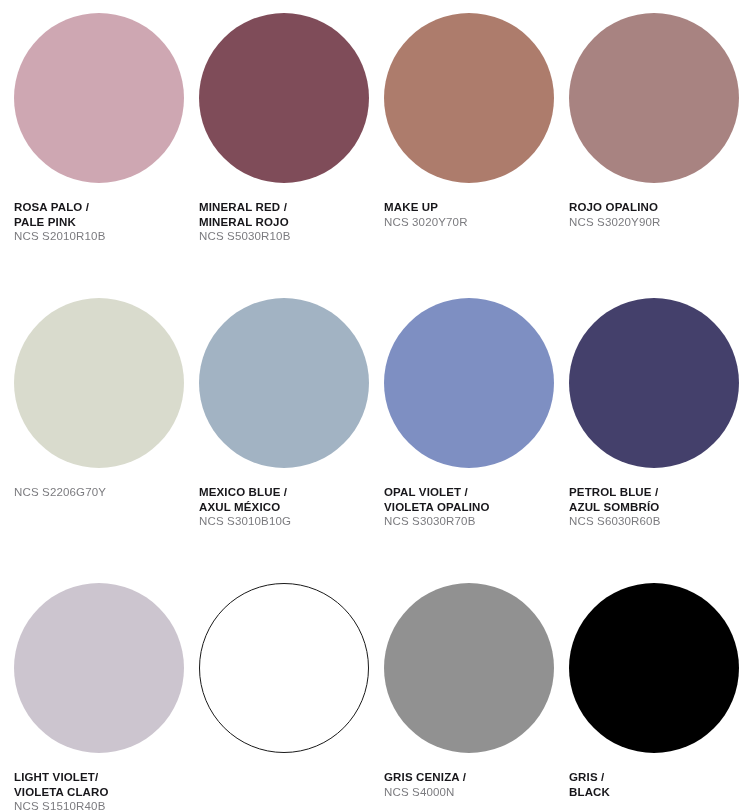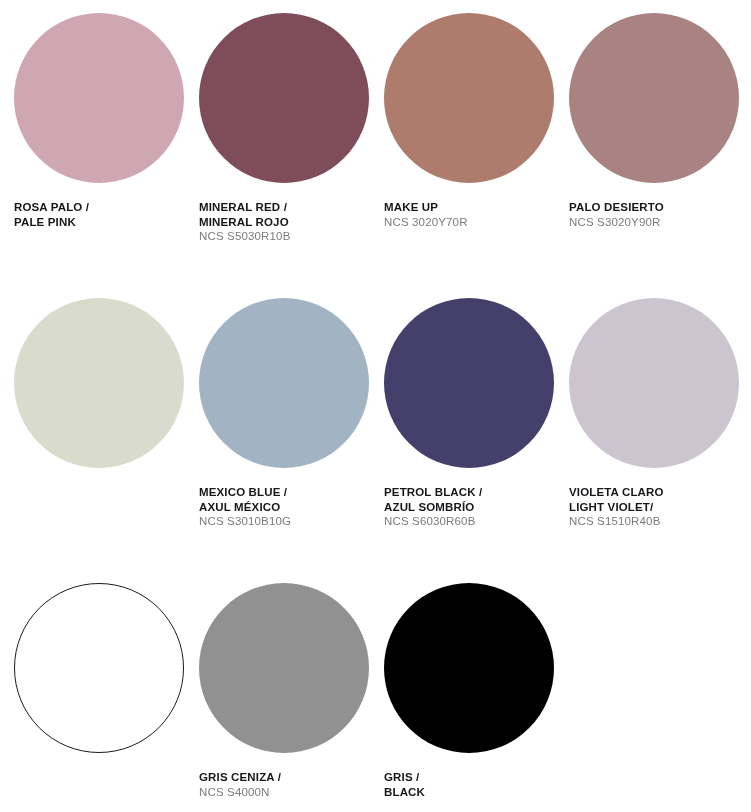"PALO DESIERTO" div.swatch-name { text: PALO DESIERTO -> ROJO OPALINO }
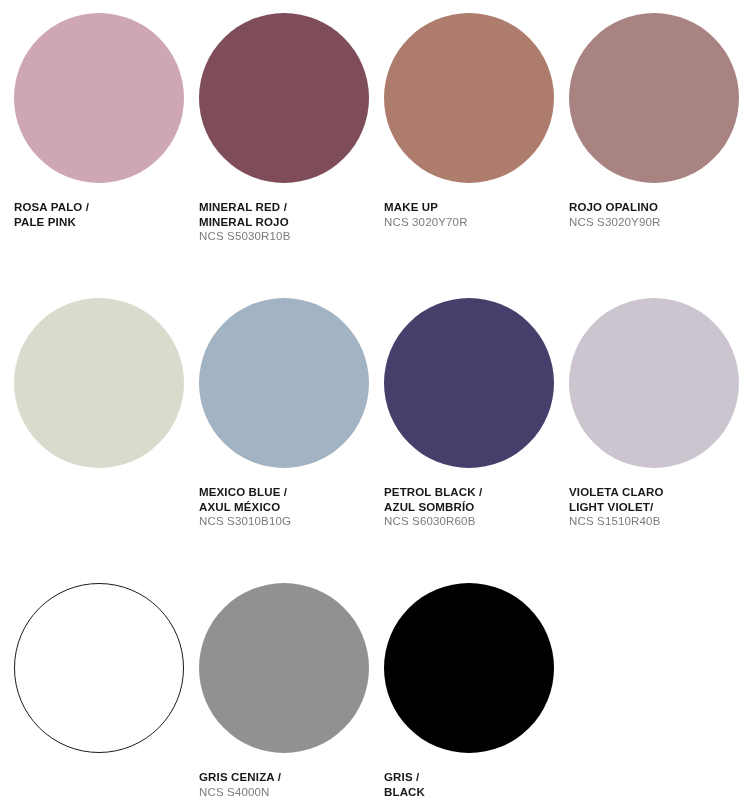"NCS S2010R10B" div.swatch-code { html: none -> <div>NCS S2010R10B</div> }
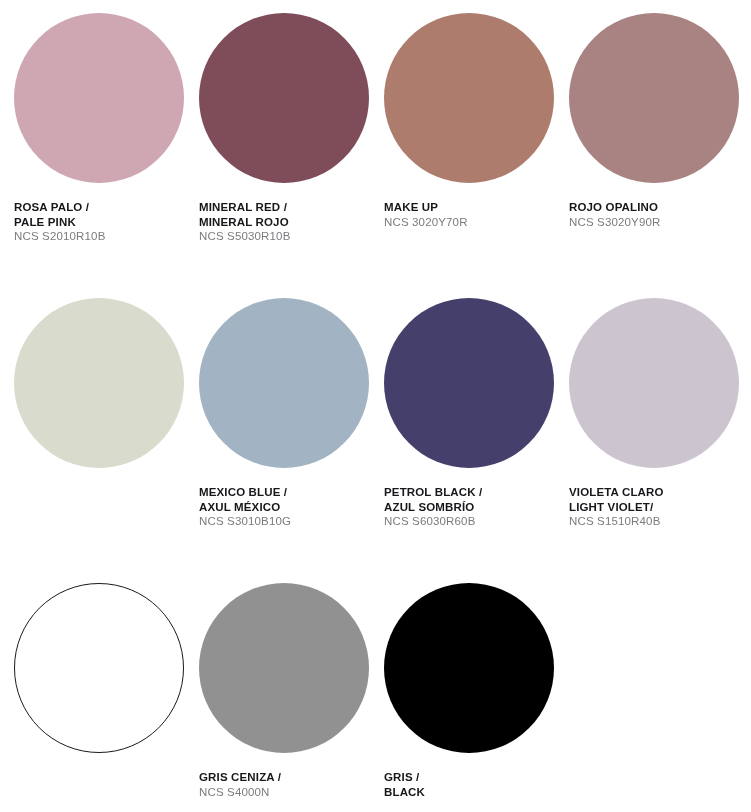"NCS S2206G70Y" div.swatch-code { html: none -> <div>NCS S2206G70Y</div> }
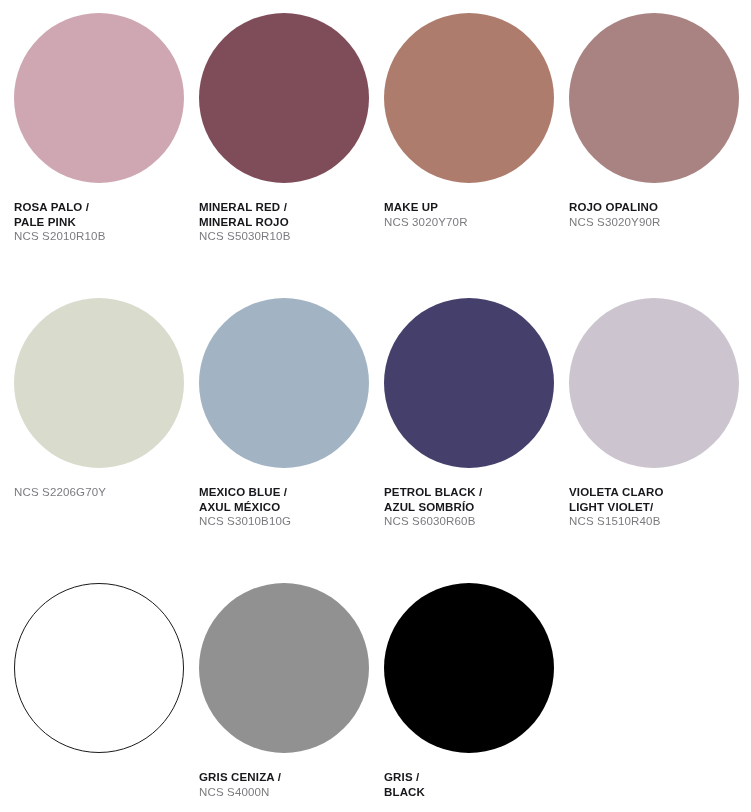"OPAL VIOLET /" div.swatch-cell { html: none -> <div> <div></div> <div> <div>OPAL VIOLET /</div> <div>VIOLETA OPALINO</div> <div>NCS S3030R70B</div> </div> </div> }
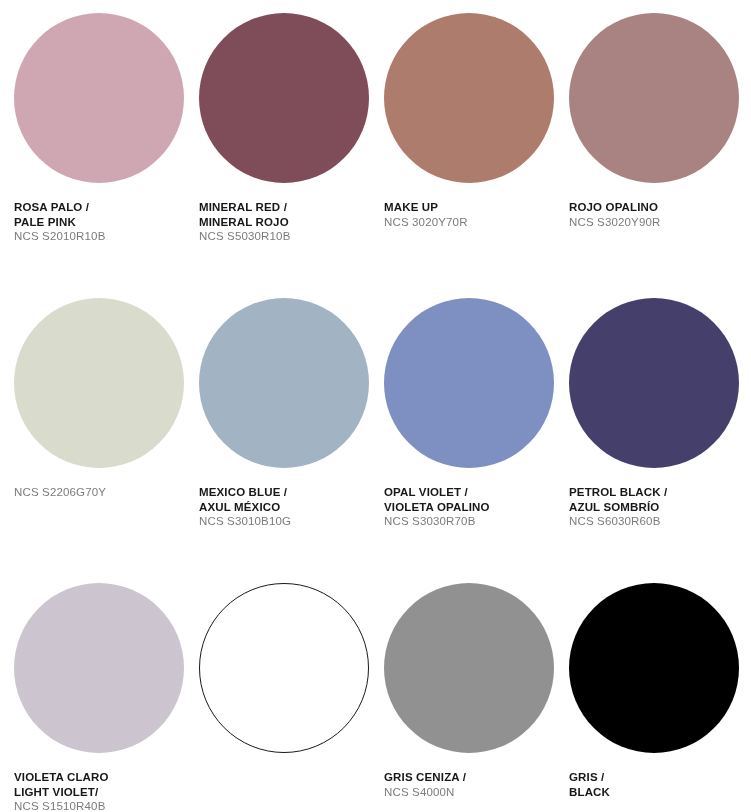"PETROL BLACK /" div.swatch-name { text: BLACK -> BLUE }
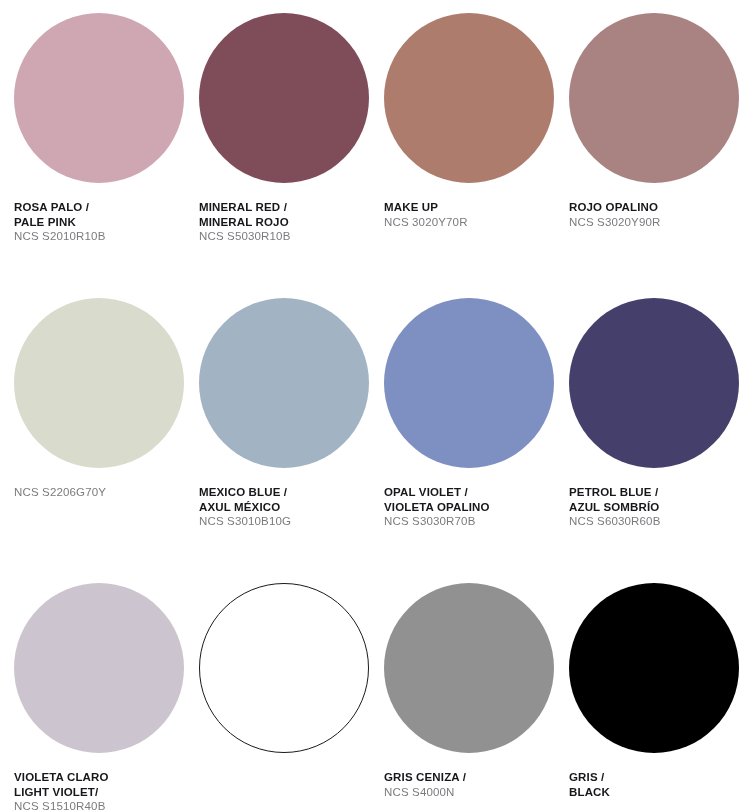"VIOLETA CLARO" div.swatch-name { order: before "LIGHT VIOLET/" -> after "LIGHT VIOLET/" }
